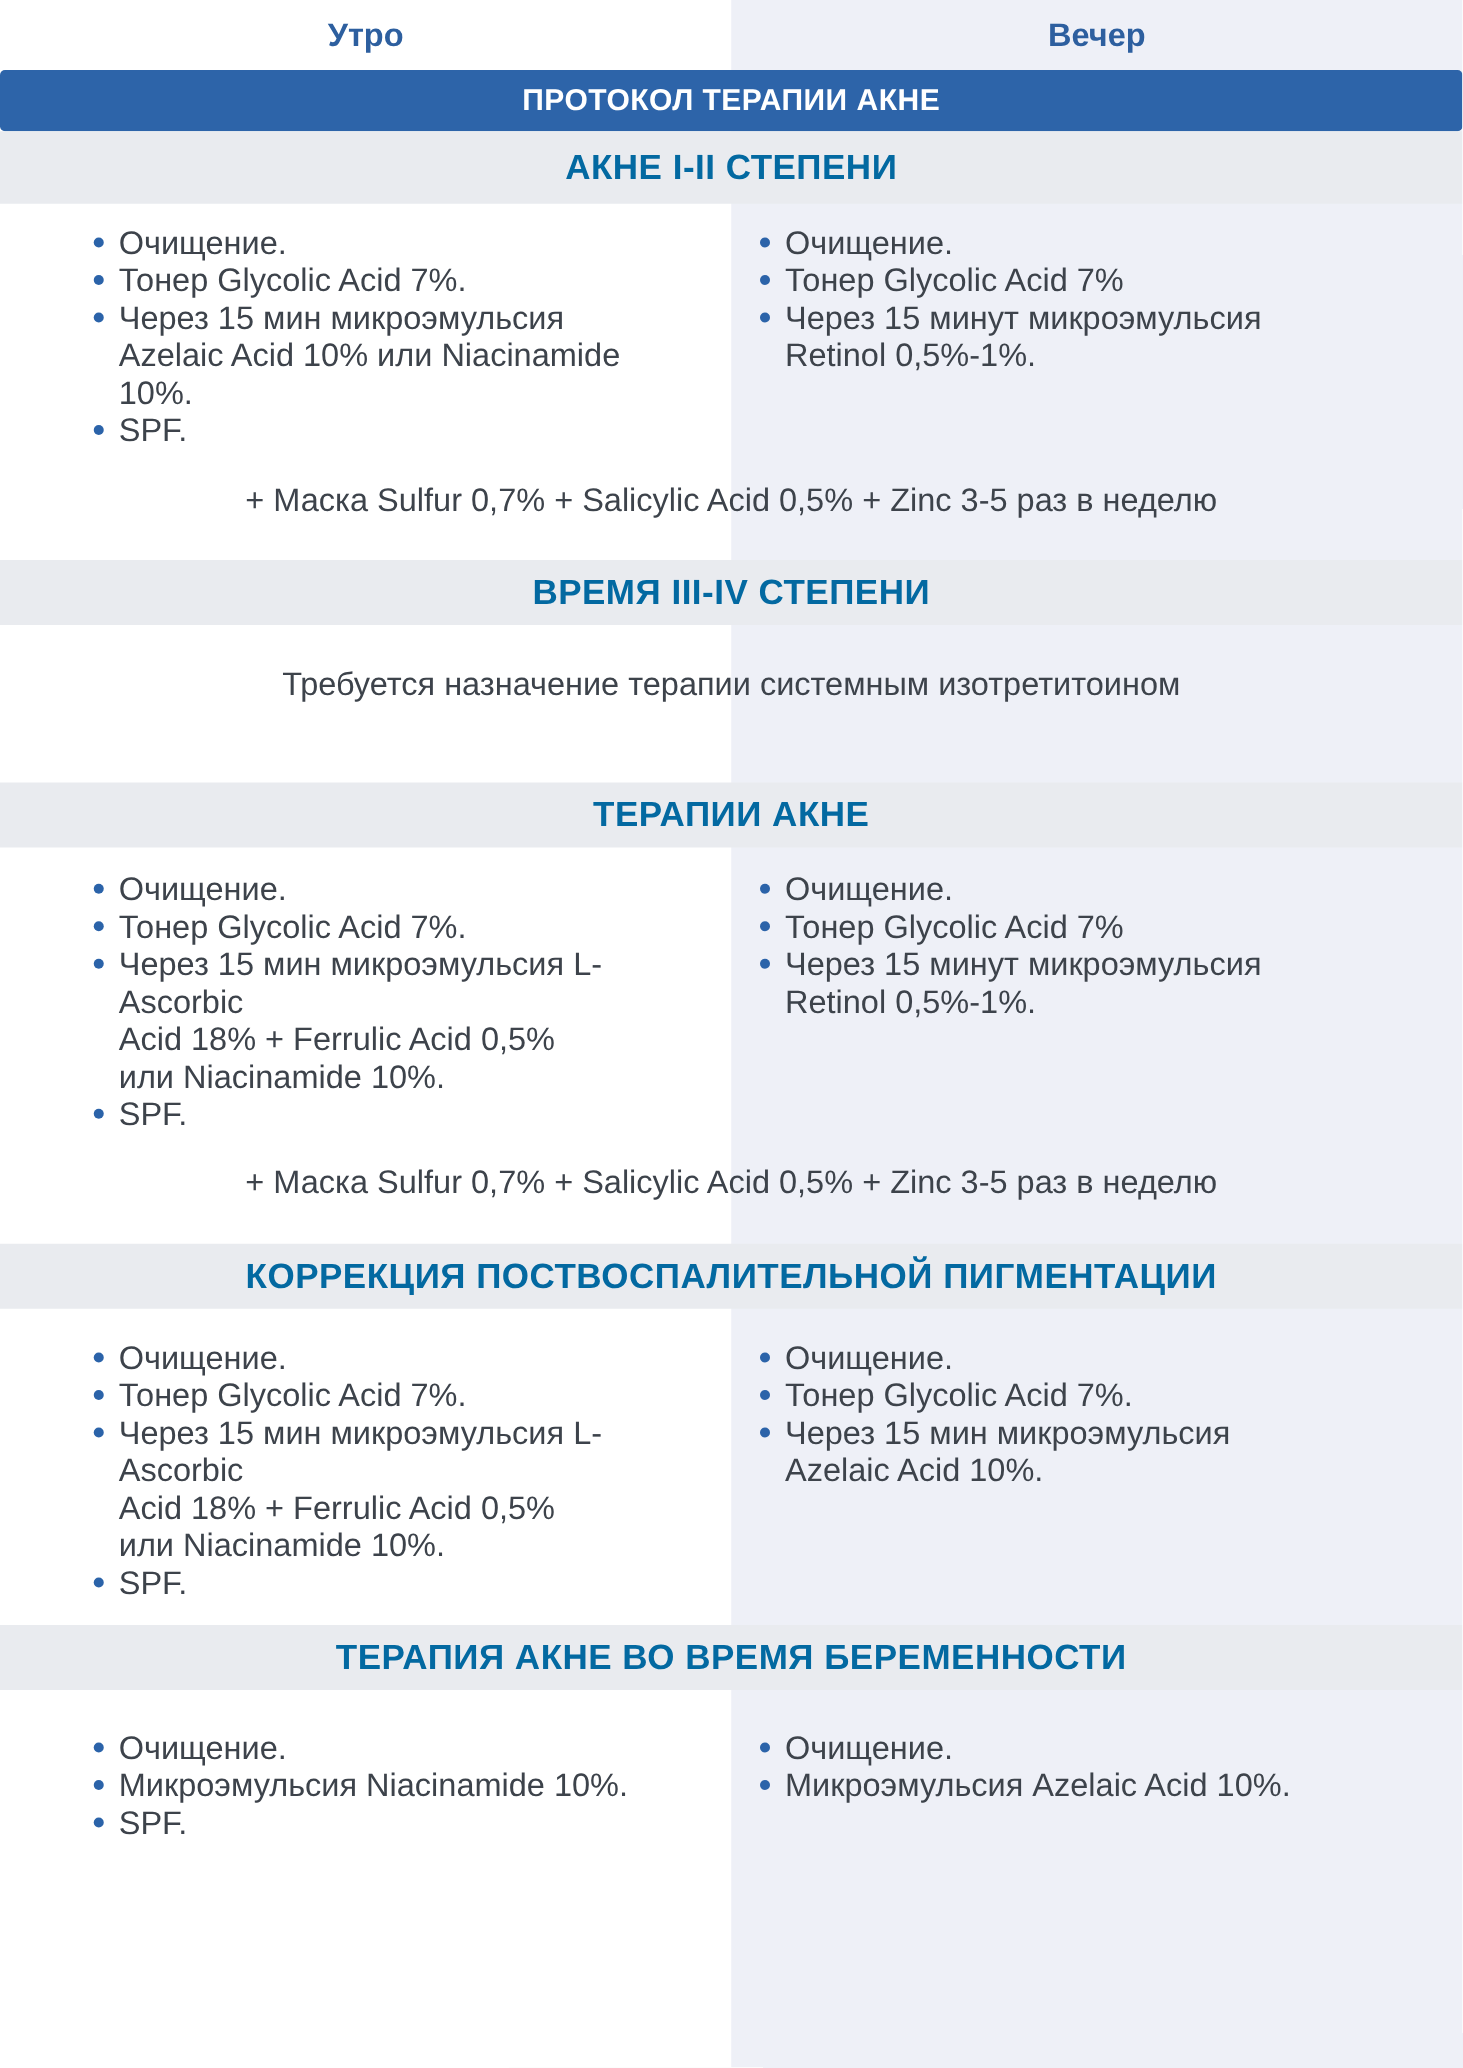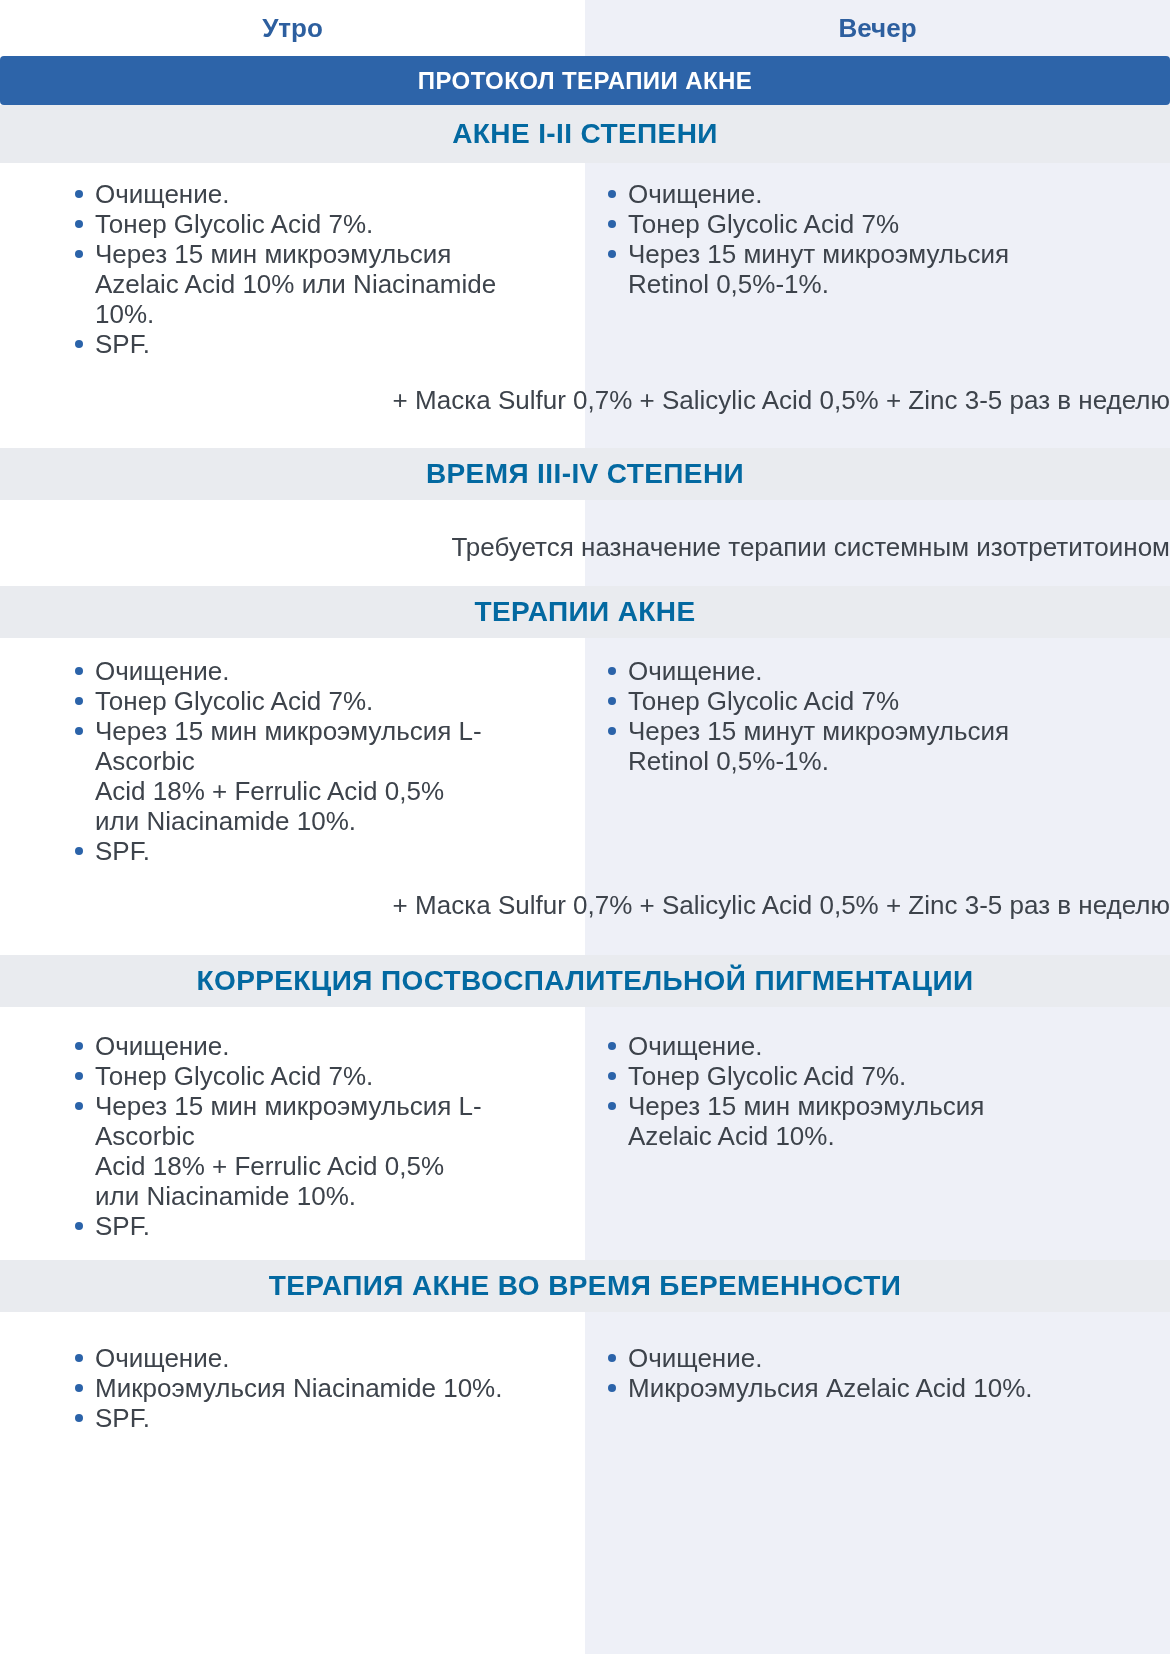"+ Маска Sulfur 0,7% +" .note, .center-text { text-align: right -> center }
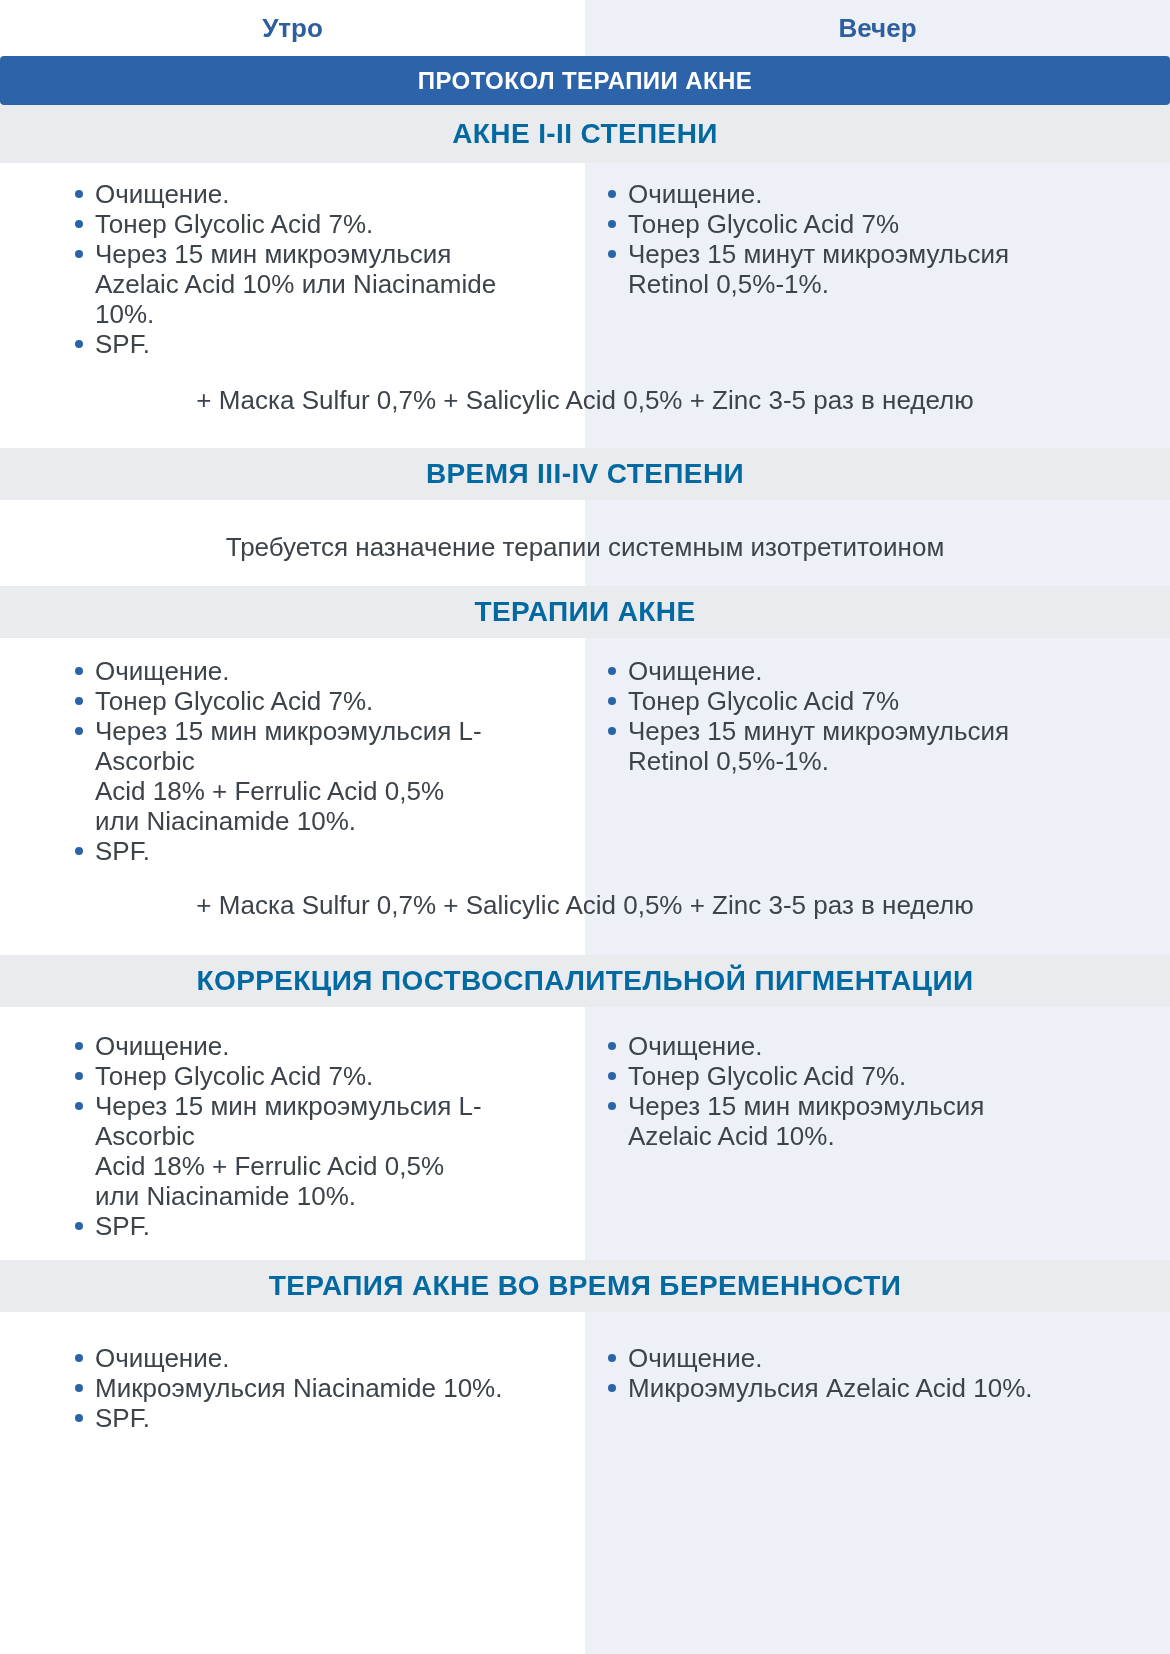"Требуется назначение терапии системным" .center-text.c2 { margin-bottom: 24px -> 64px }
